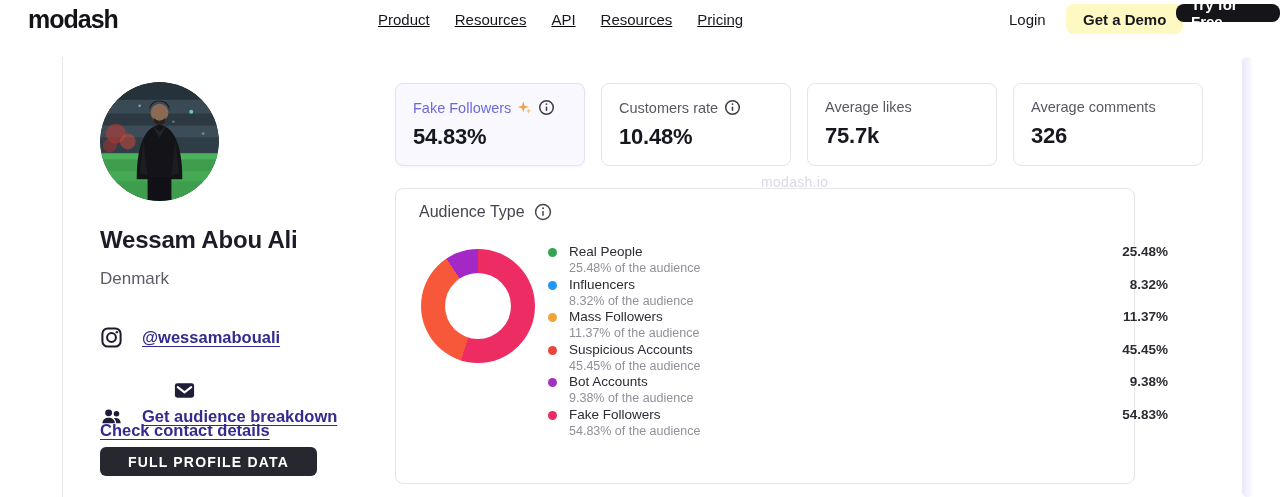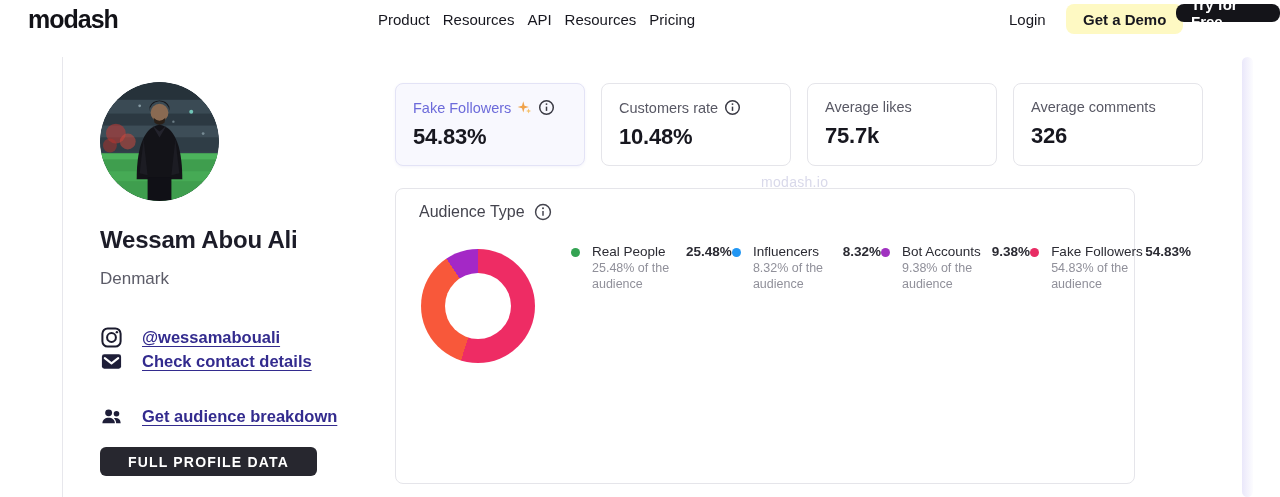"Product" .nav-links { gap: 13px -> 25px; text-decoration: none -> underline }
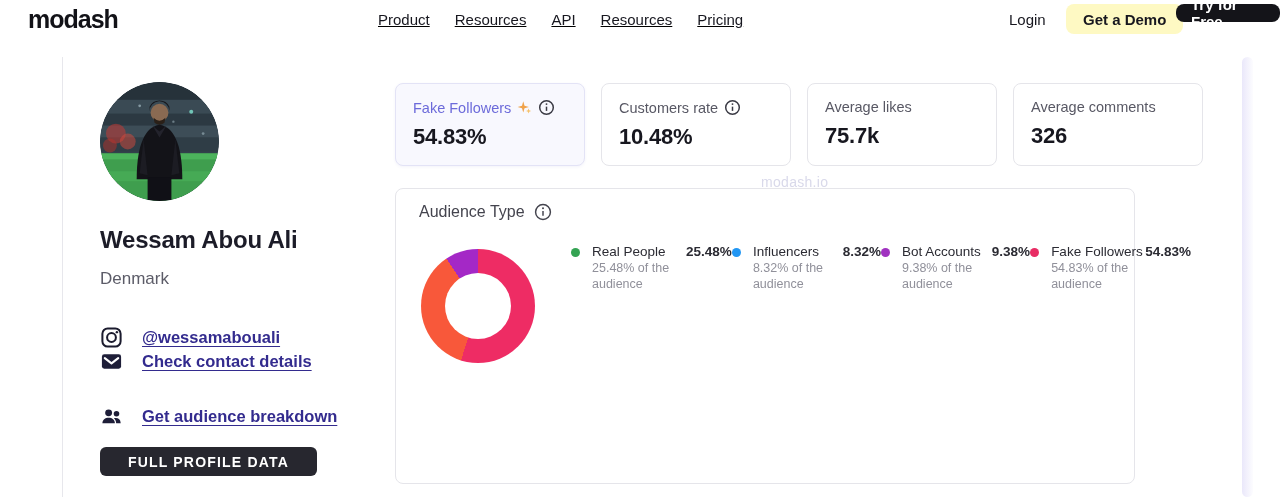"Real People" .legend { flex-direction: row -> column; left: 175px -> 152px }
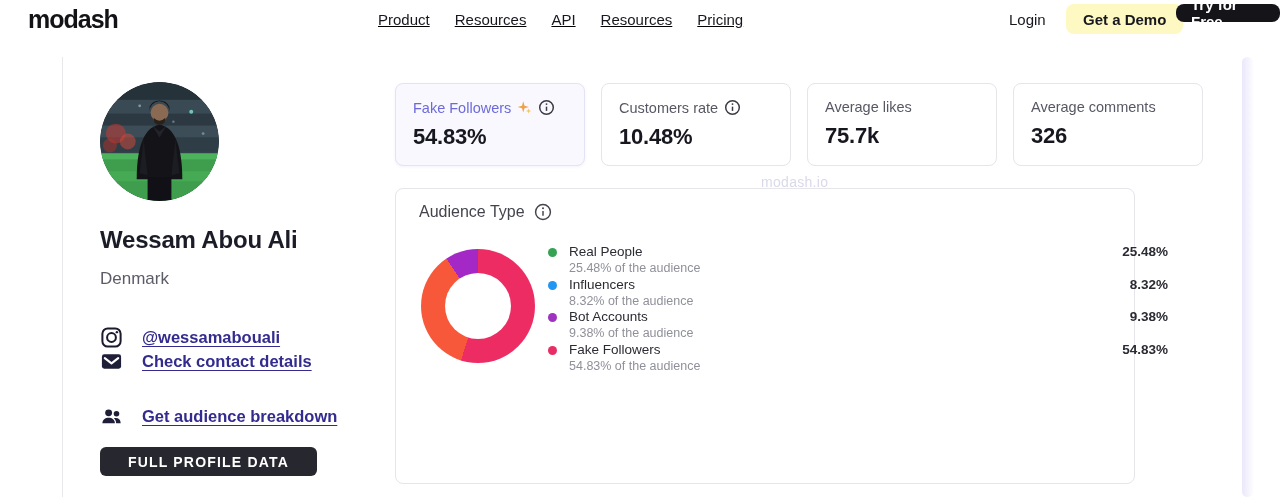"Mass Followers" div.legend-row { html: none -> <div> <span></span> <span> <div>Mass Followers</div> <div>11.37% of the audience</div> </span> <span>11.37%</span> </div> }
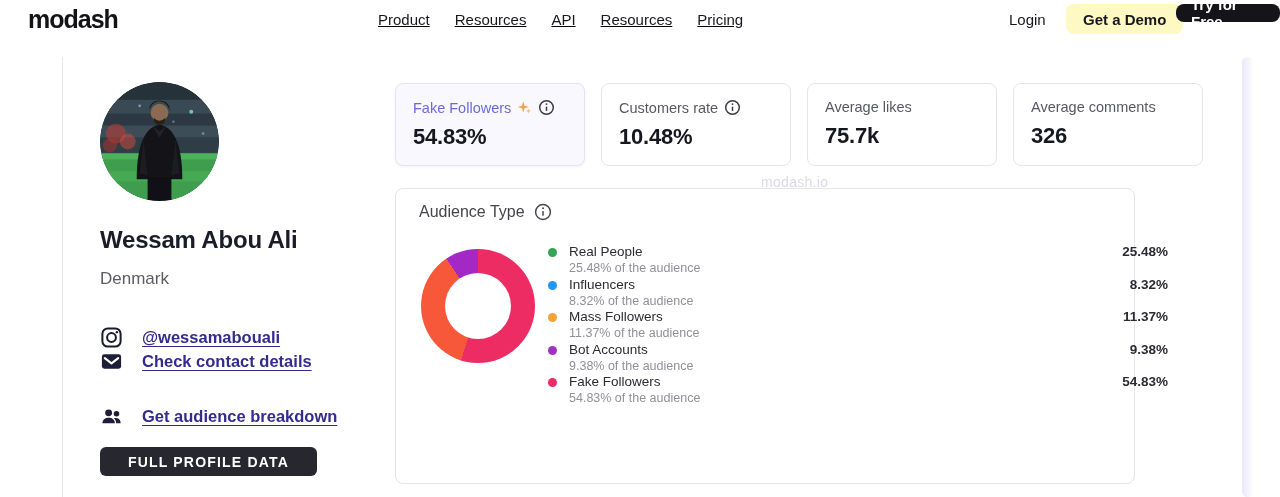"Suspicious Accounts" div.legend-row { html: none -> <div> <span></span> <span> <div>Suspicious Accounts</div> <div>45.45% of the audience</div> </span> <span>45.45%</span> </div> }
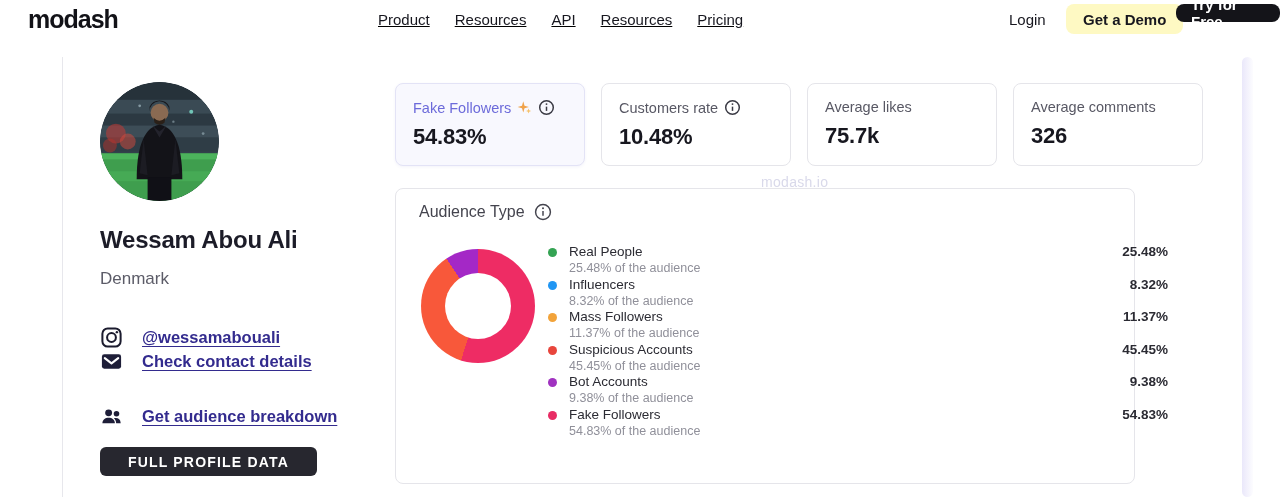"Check contact details" .row-mail { flex-direction: none -> column; top: 350px -> 379px }
